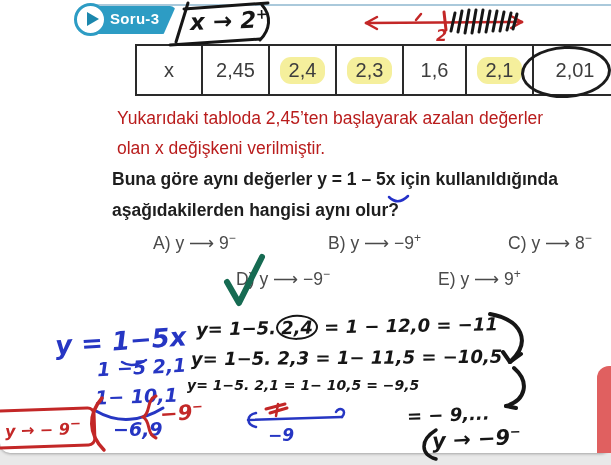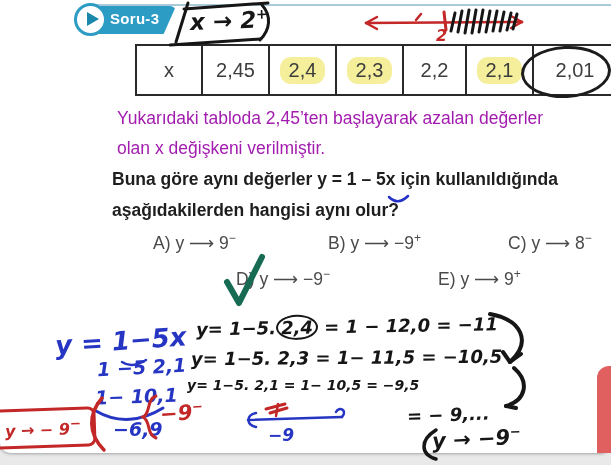"2,2" span { text: 2,2 -> 1,6 }
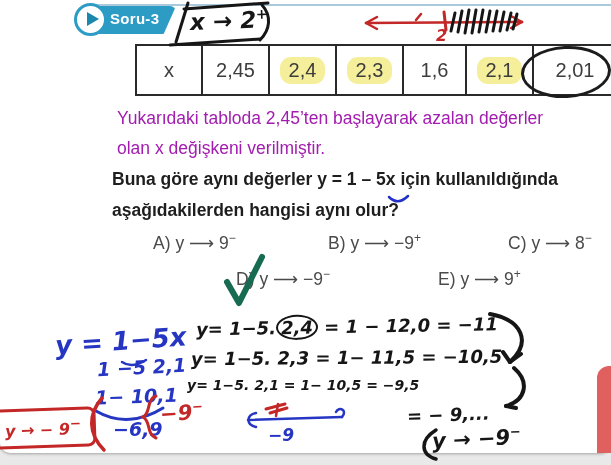"Yukarıdaki tabloda 2,45’ten başlayarak" .p-intro { color: #a21caf -> #b91c1c }
